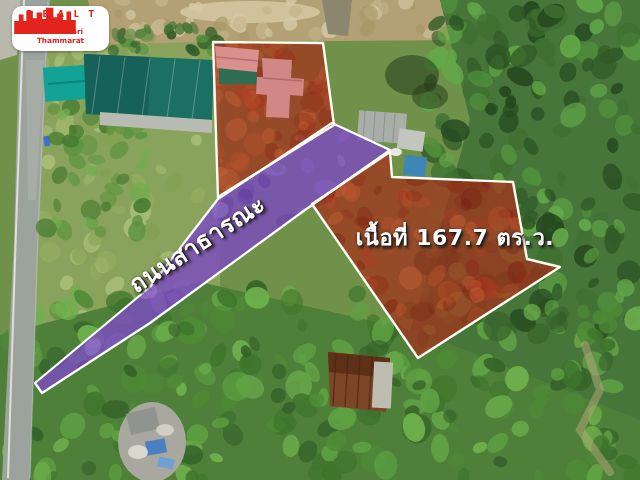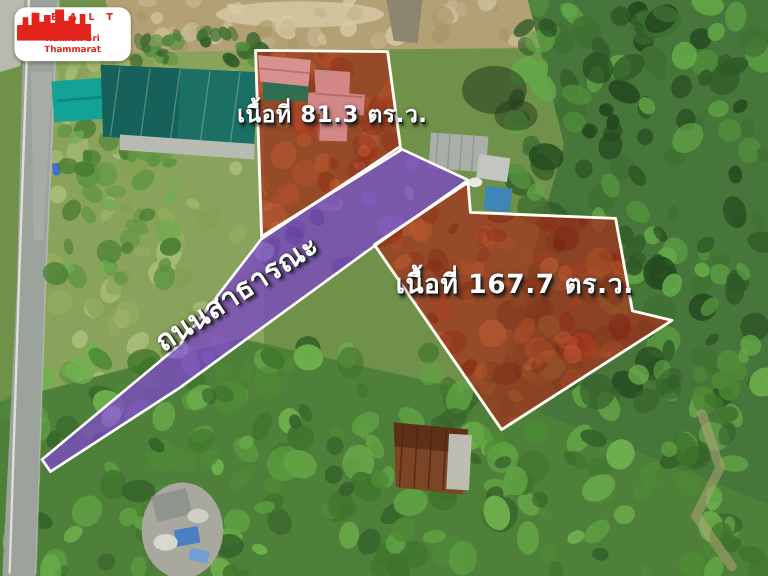"เนื้อที่ 81.3 ตร.ว." div.area-label { html: <div>เนื้อที่ 81.3 ตร.ว.</div> -> none }
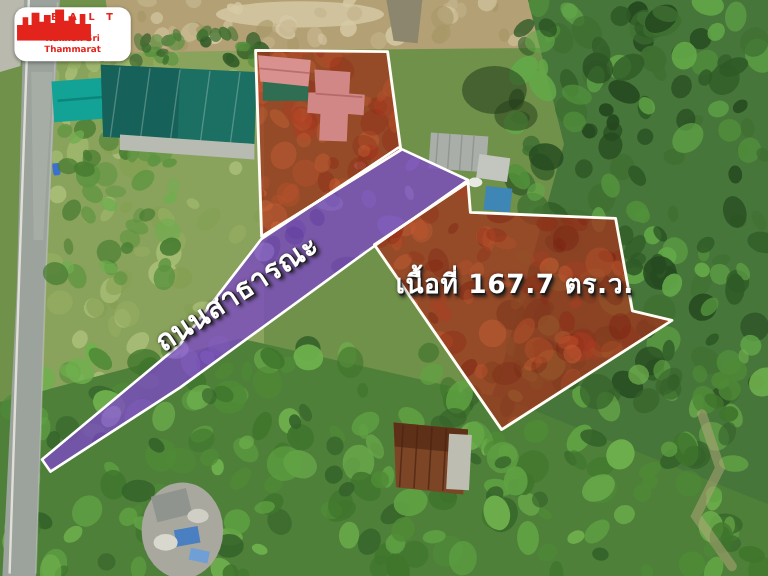"เนื้อที่ 167.7 ตร.ว." .label-large { left: 429px -> 455px }
